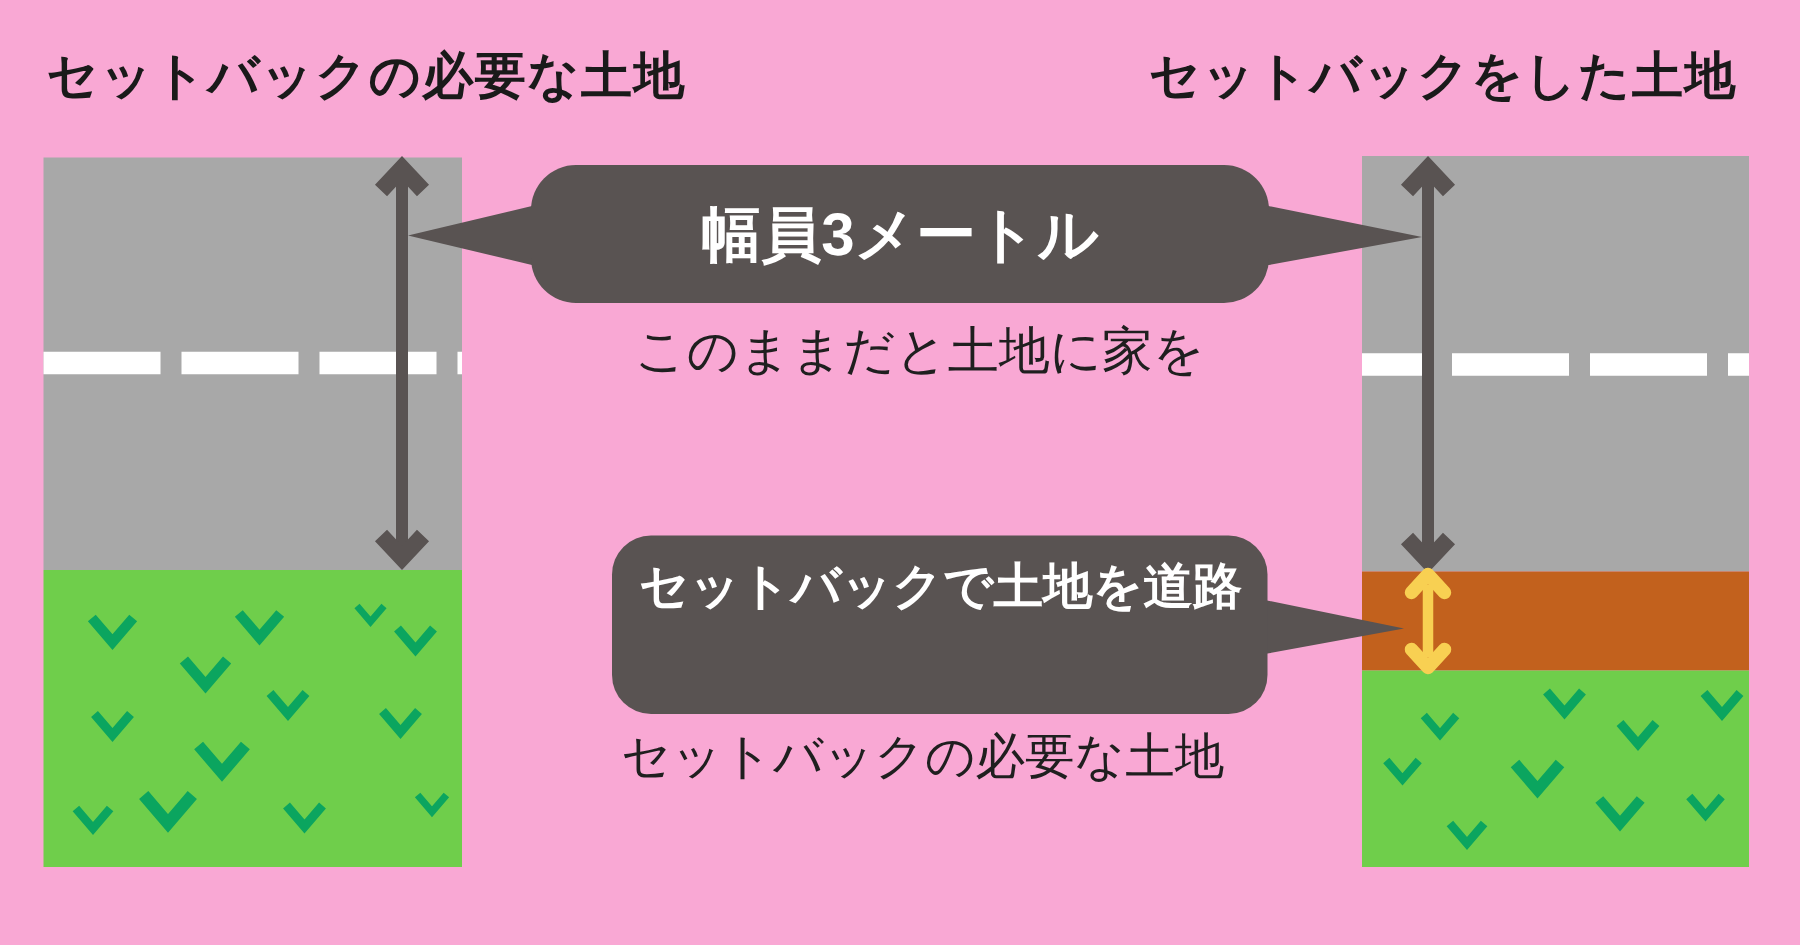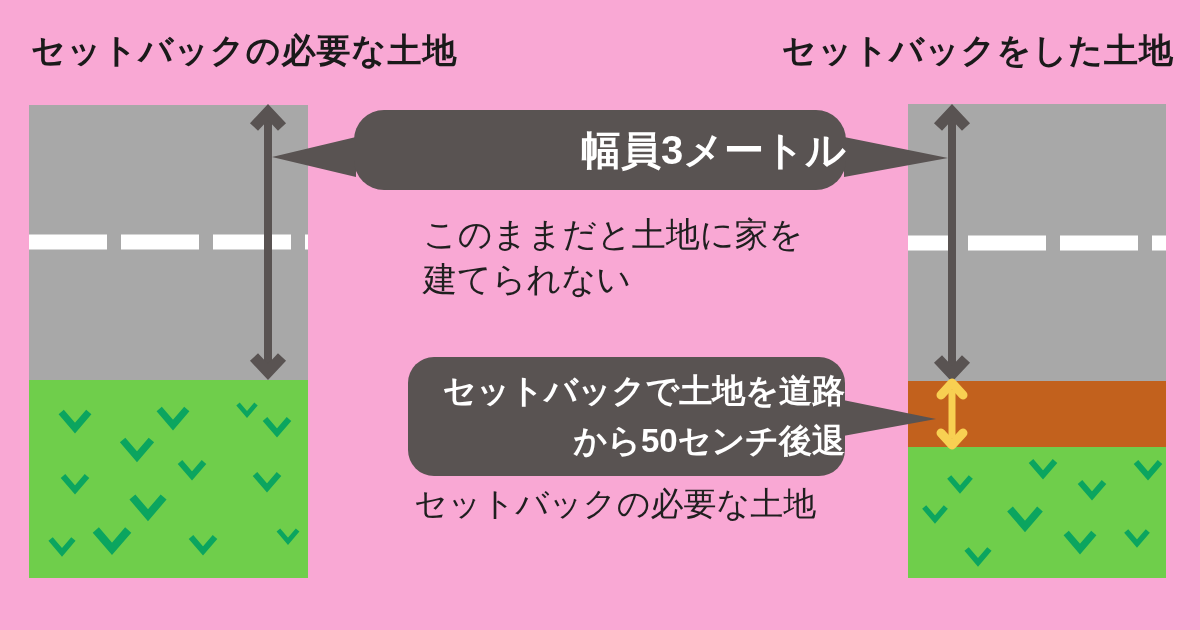"セットバックをした土地" .title-right { right: 26px -> 42px }
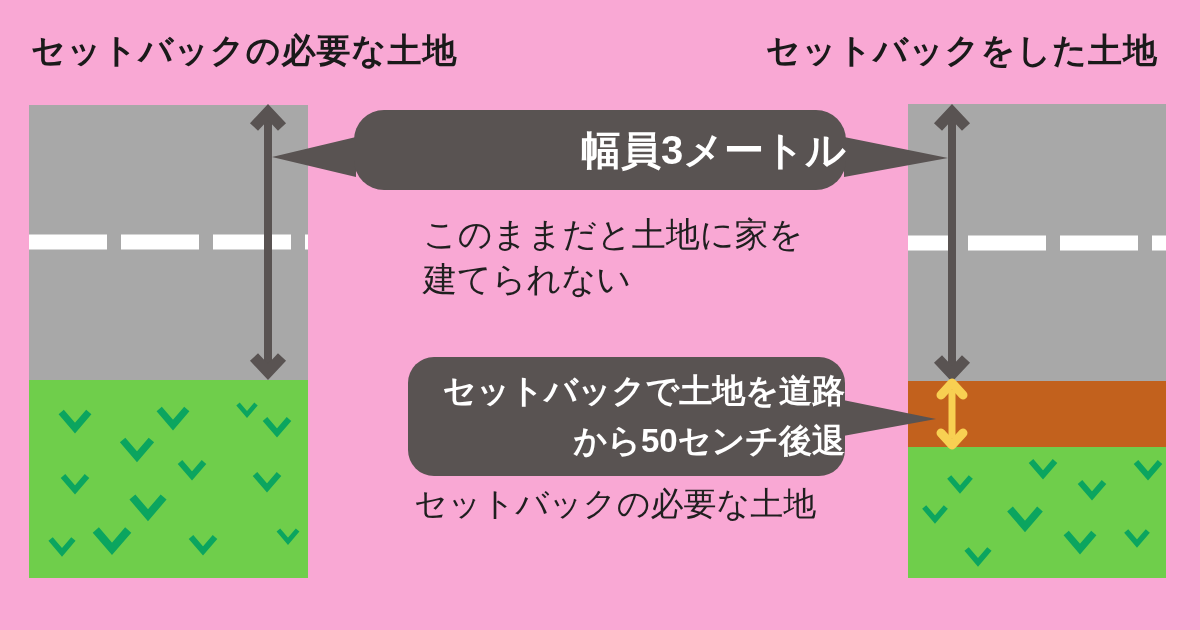"幅員3メートル" .callout-road-width { height: 80px -> 92px; justify-content: flex-end -> center }
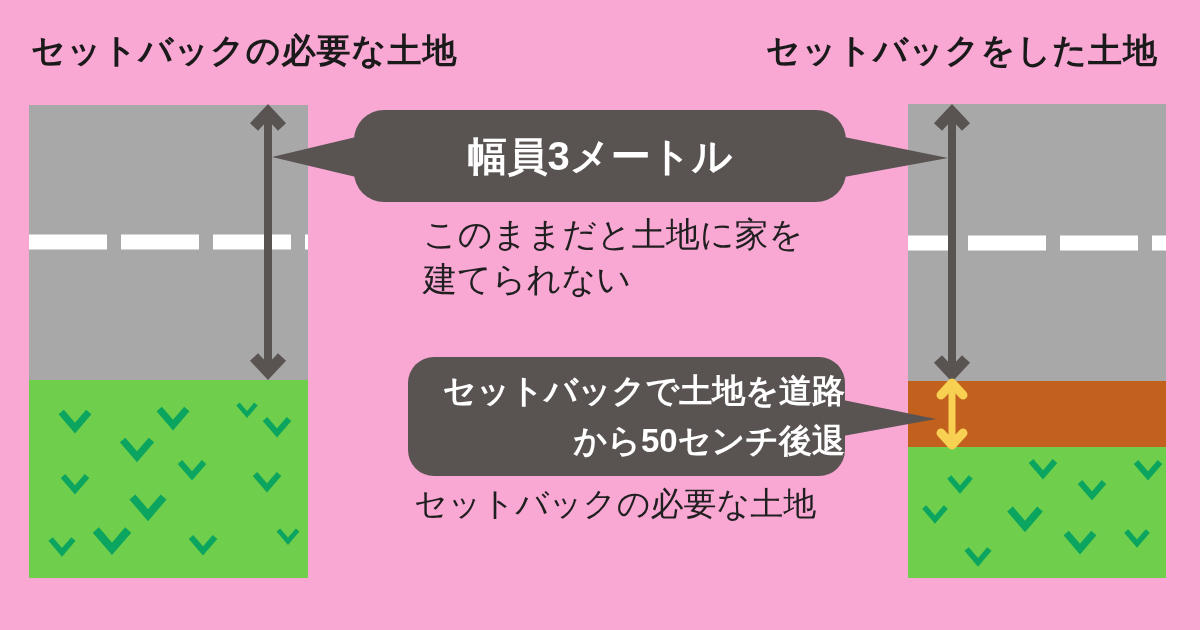"建てられない" div { html: <div>建てられない</div> -> none }
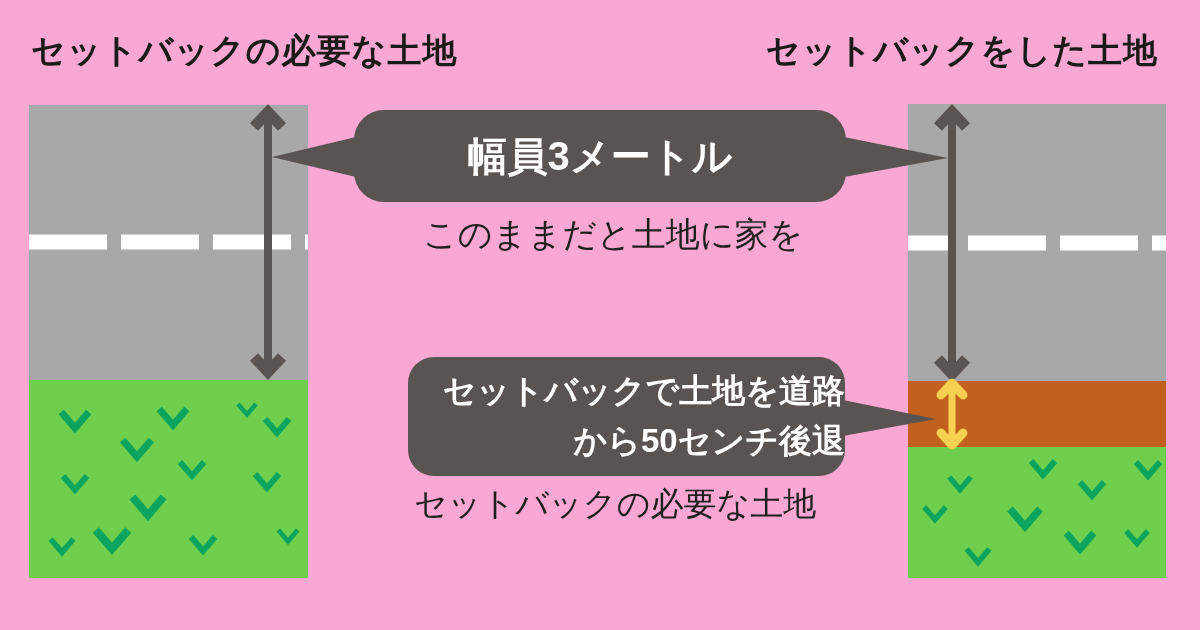"セットバックで土地を道路" .callout-setback { text-align: right -> none }
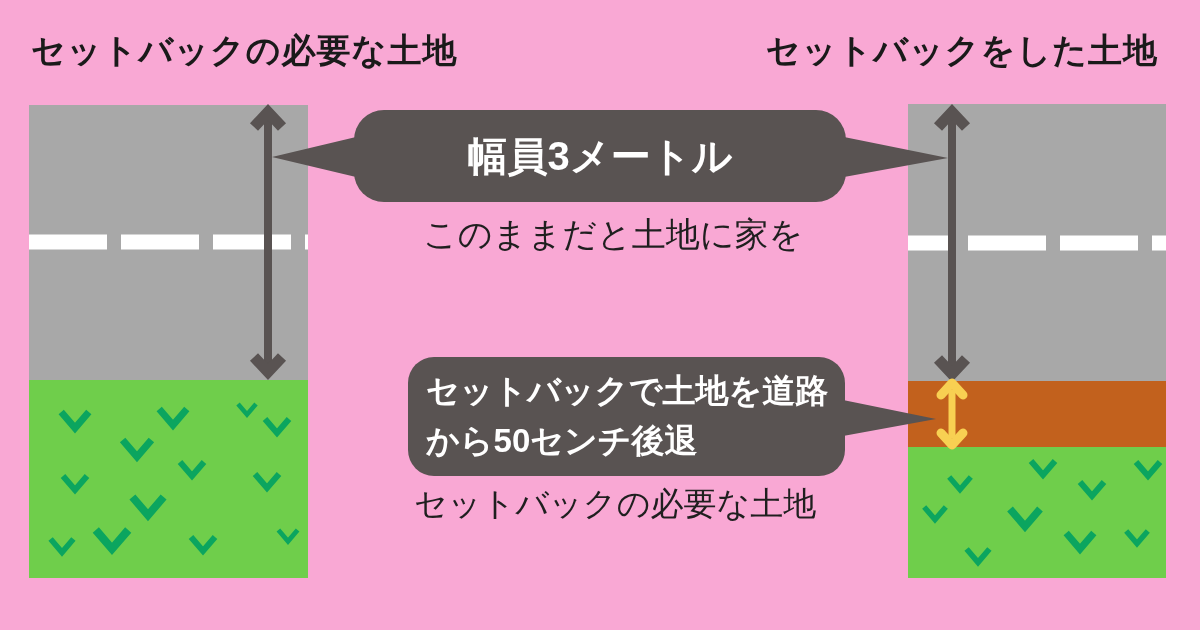"から50センチ後退" div { html: <div>から50センチ後退</div> -> none }
